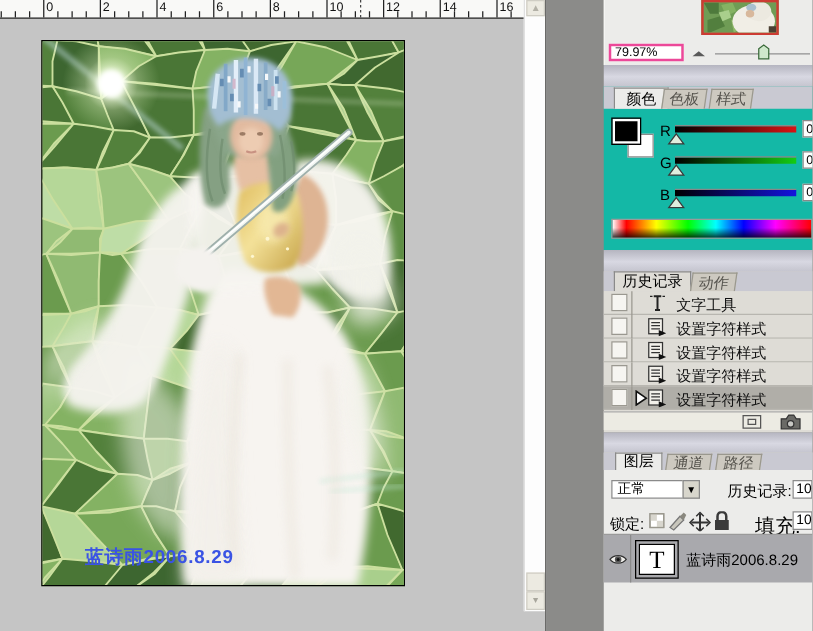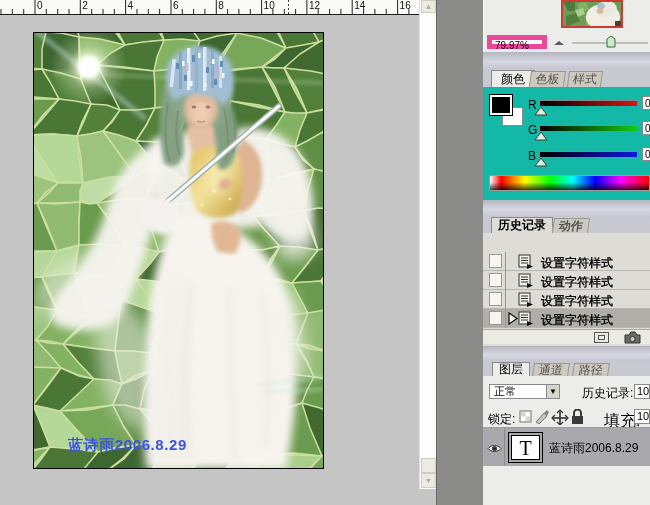"79.97%" div.abs { border: 5px solid #ec4899 -> 2px solid #ec4899 }
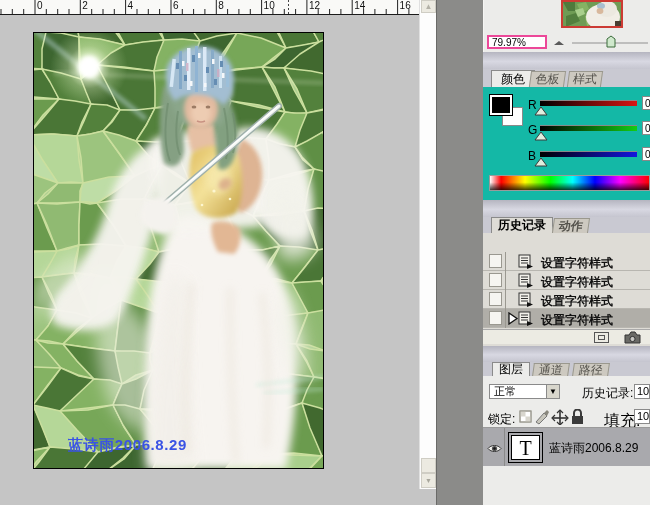"历史记录" div.abs { font-weight: bold -> none }
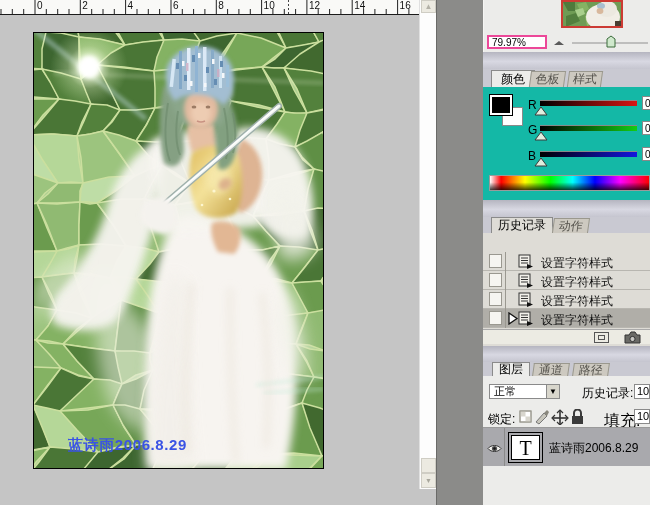"文字工具" div.abs { html: none -> <div> <div></div> <div></div> <div><svg> <path></path> <path></path> </svg></div> <div>文字工具</div> </div> }
